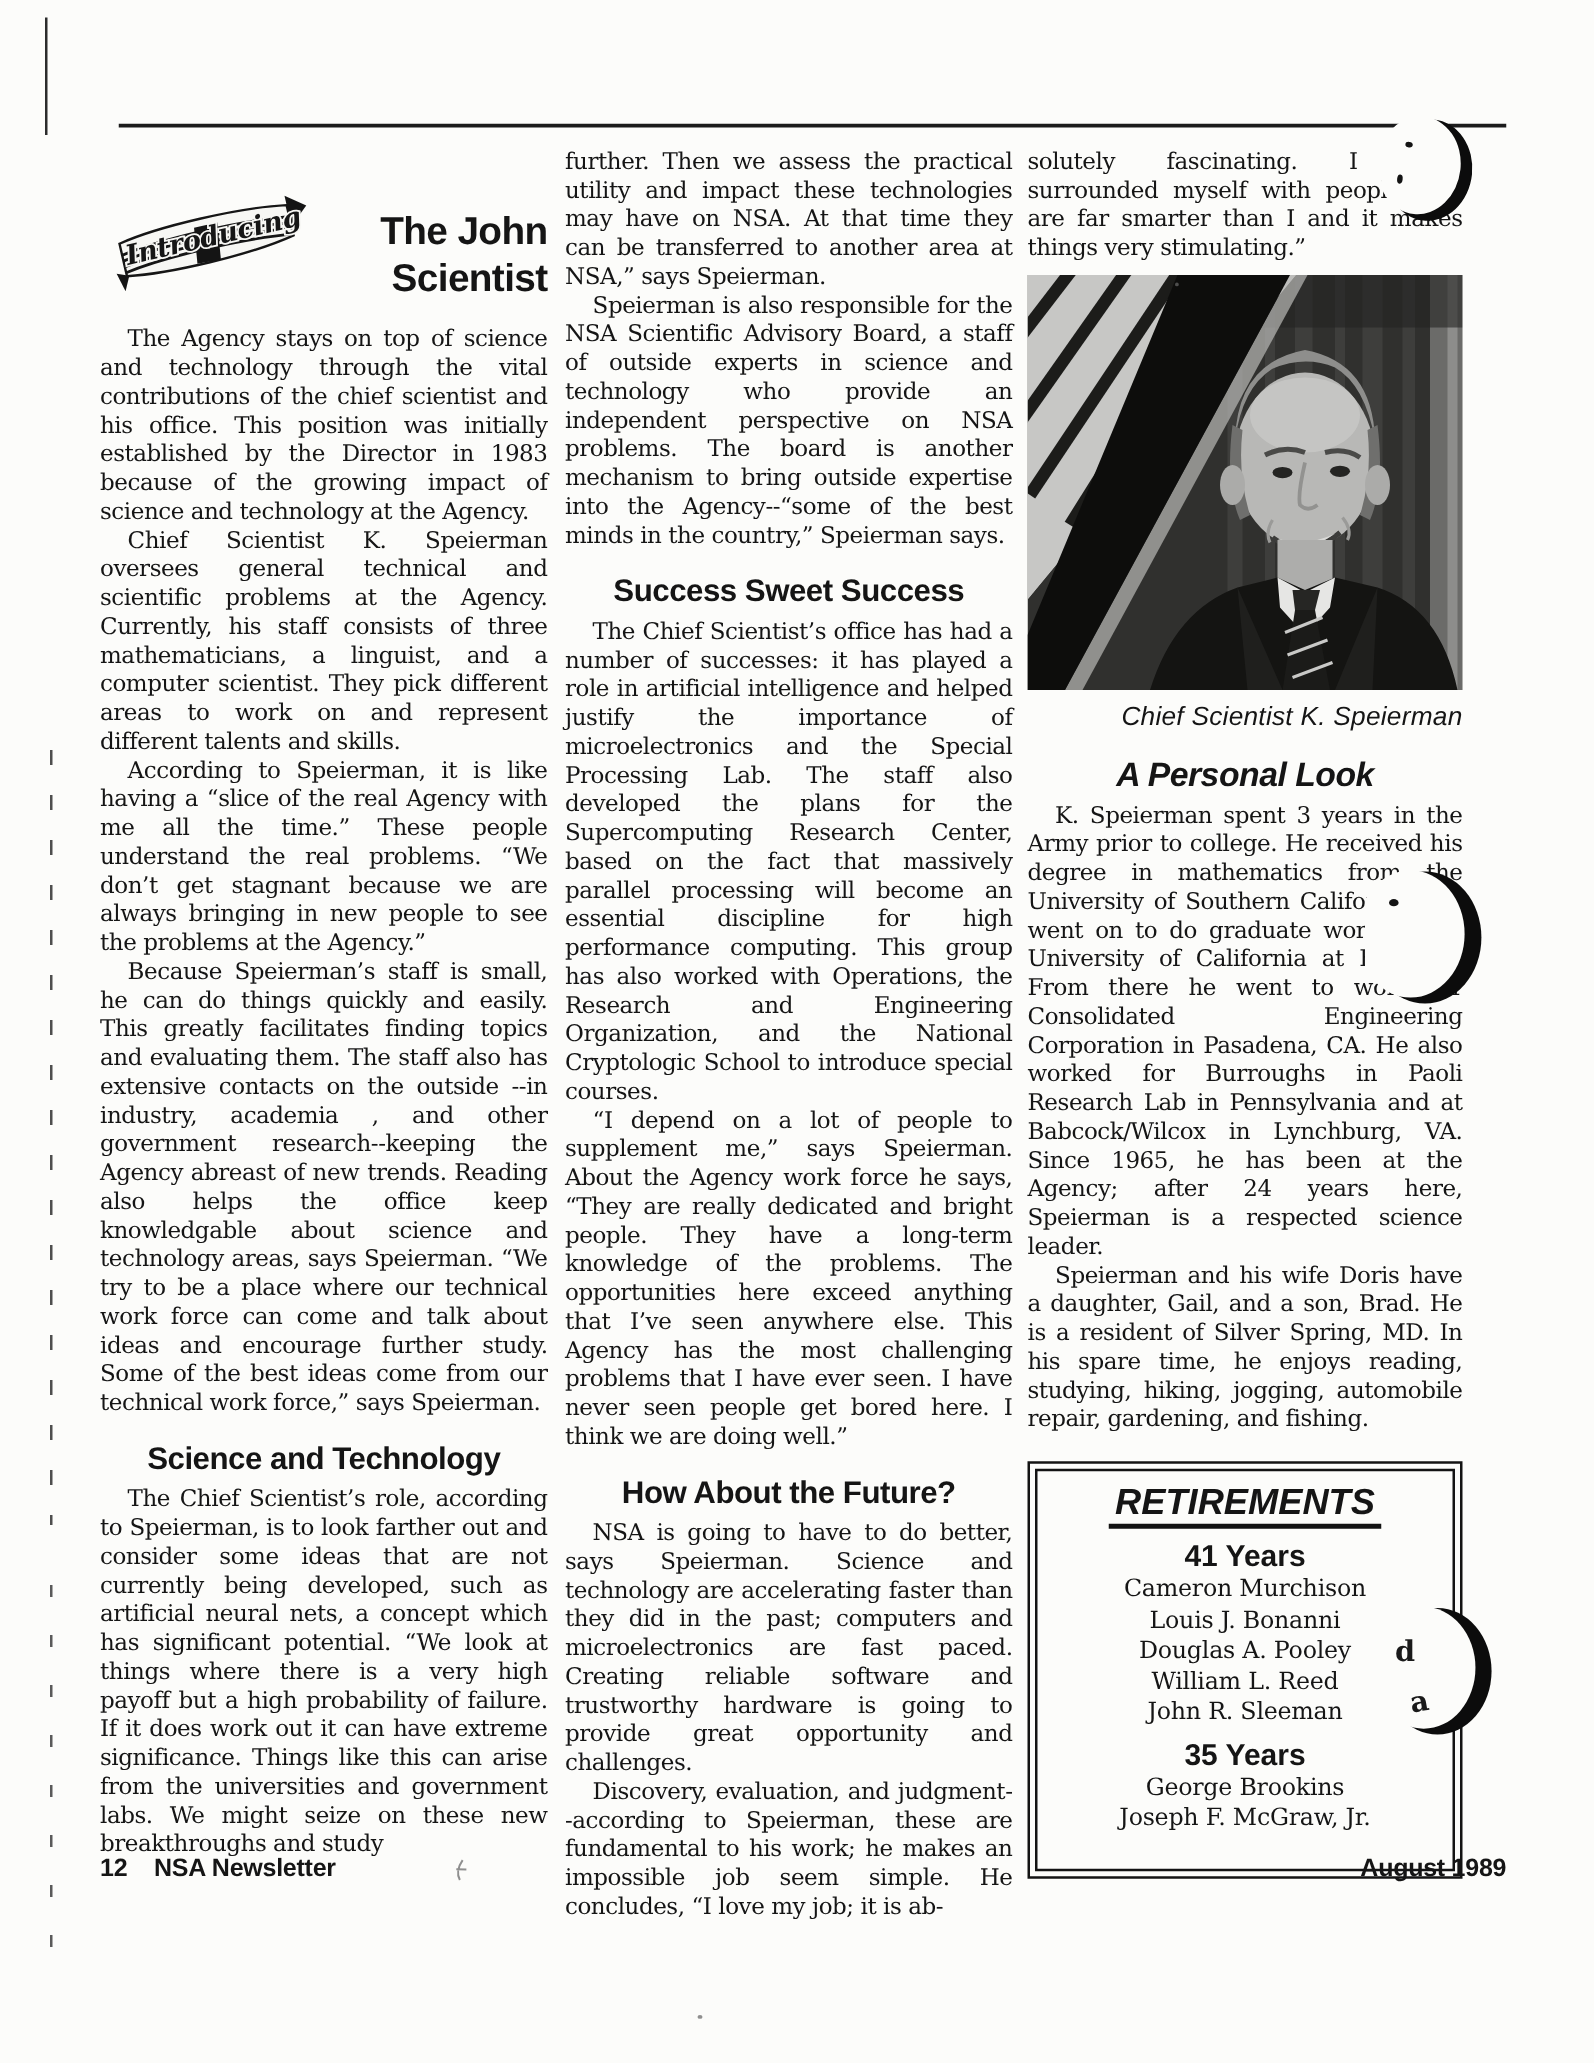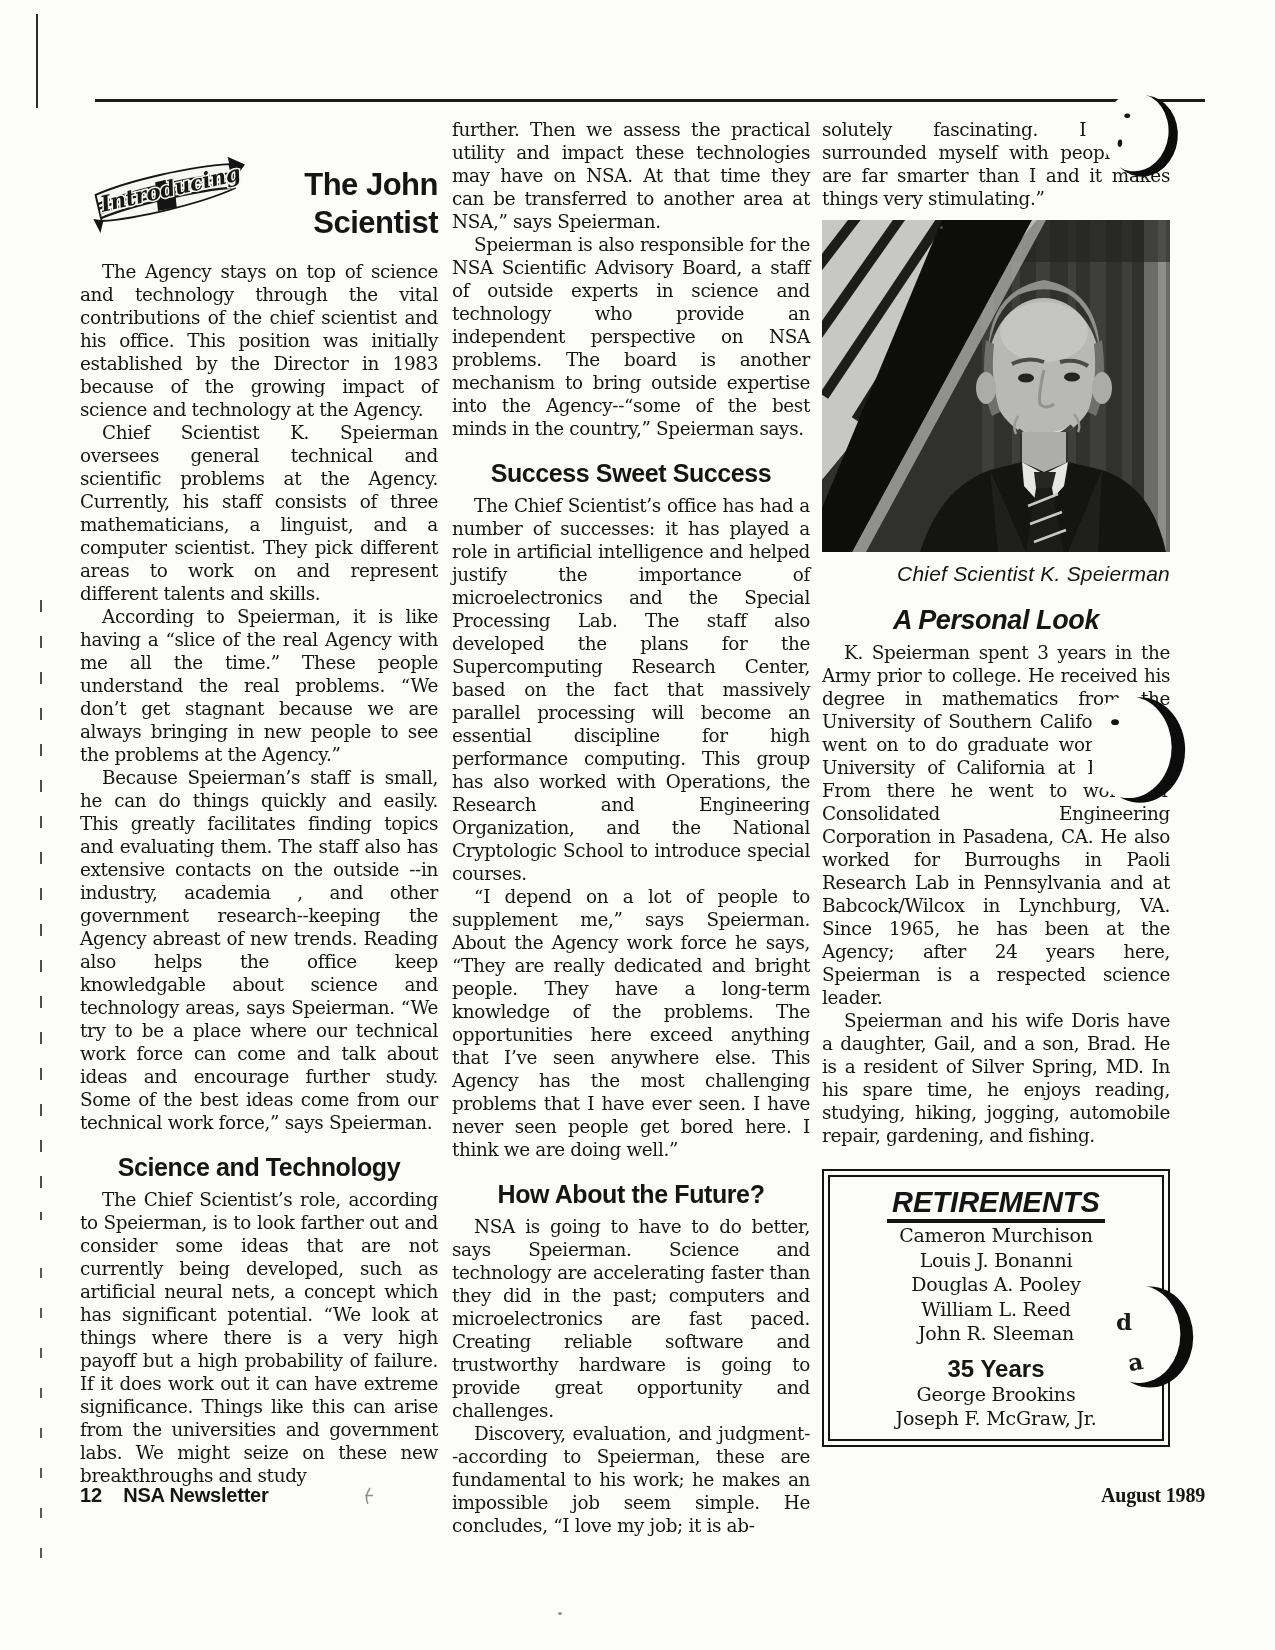"RETIREMENTS" .retire-inner { padding: 9px 6px 8px -> 9px 6px 28px }
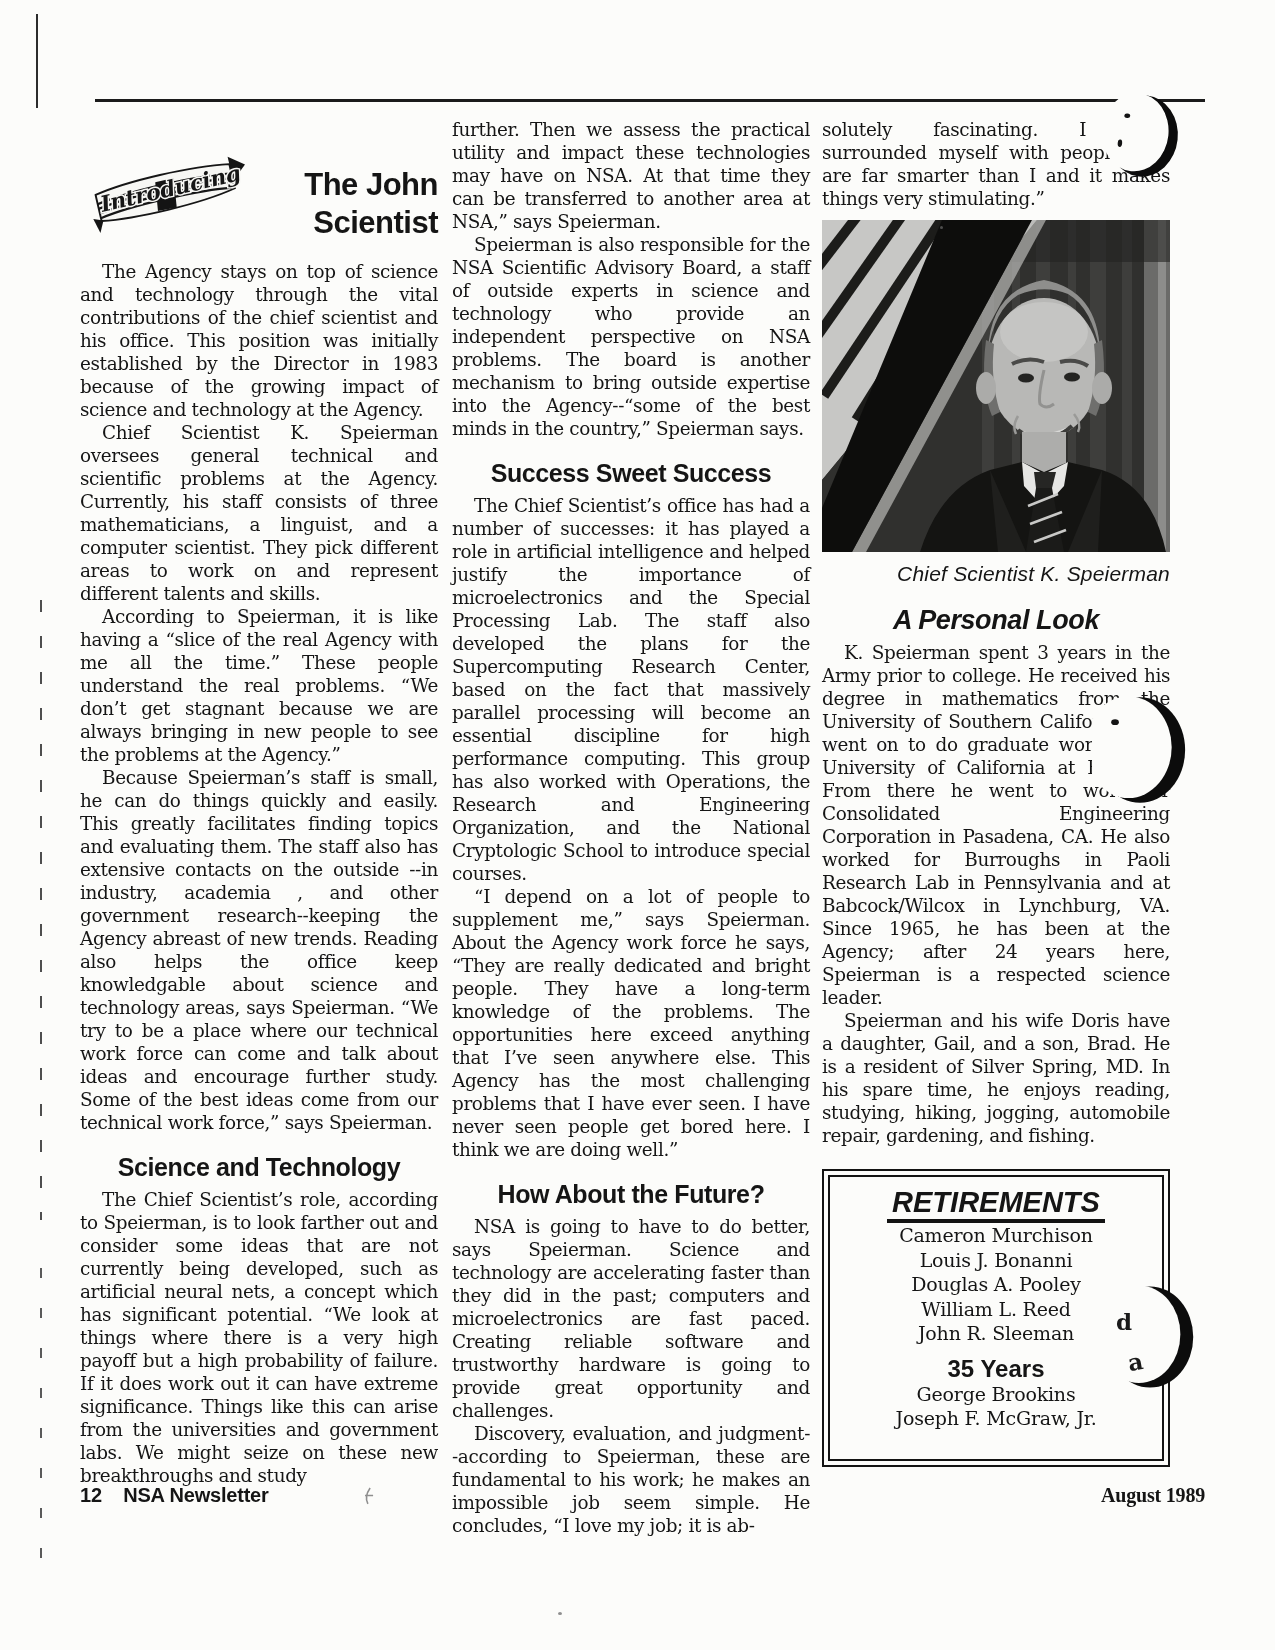"41 Years" div.retire-years { html: none -> <div>41 Years</div> }
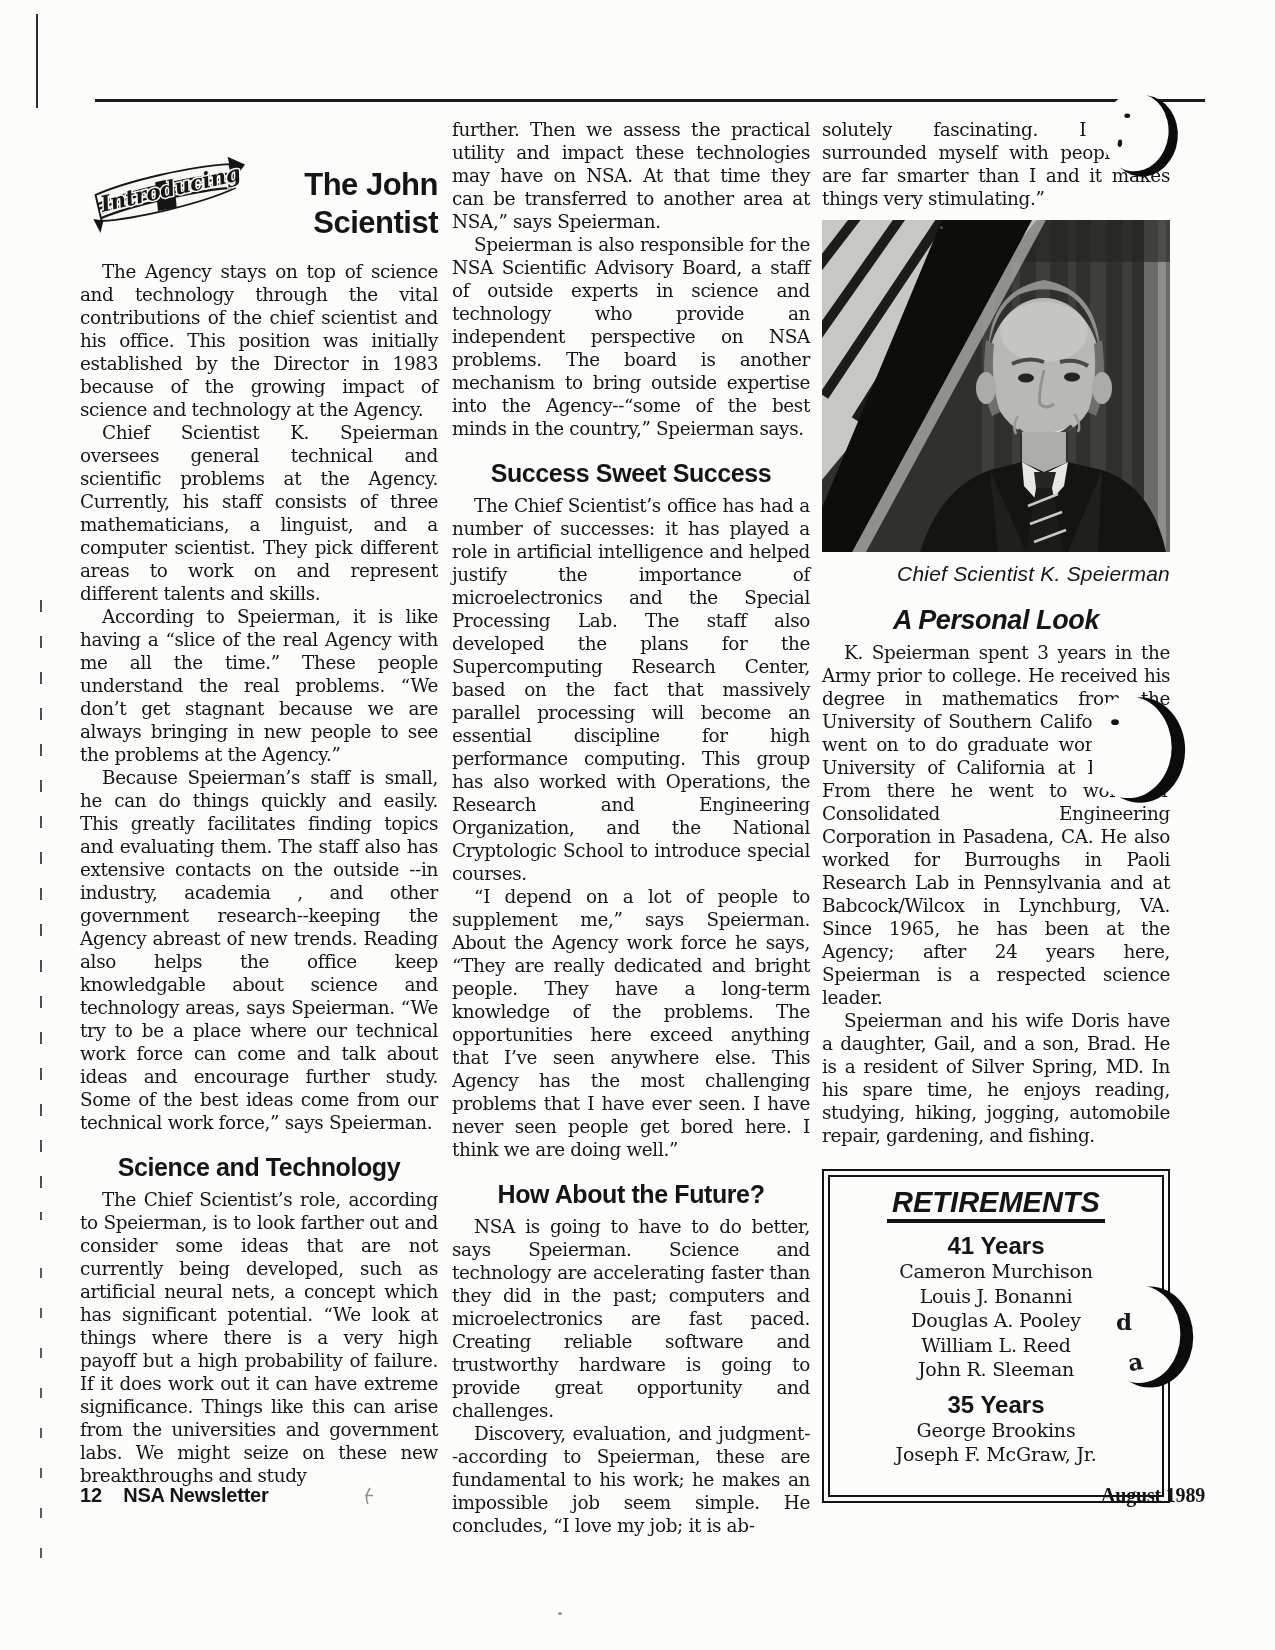"August 1989" .footer-right { font-family: Liberation Serif, serif -> Liberation Sans, sans-serif }
